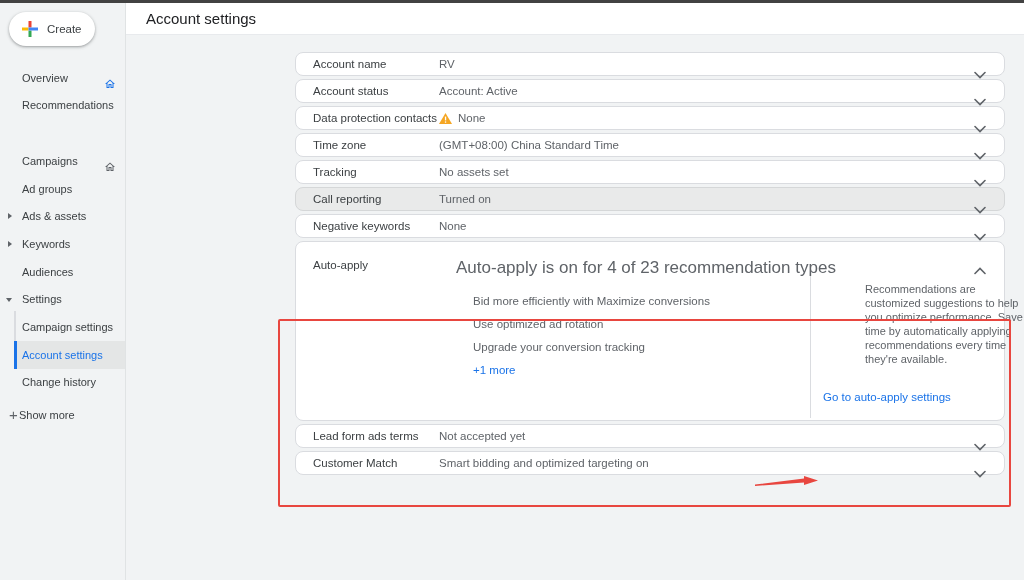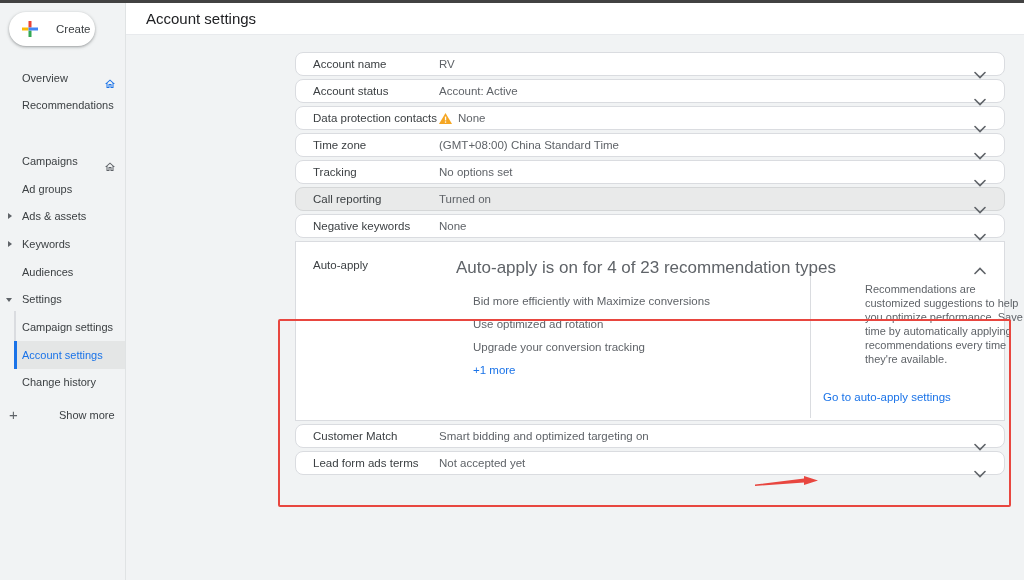"Create" .create-btn { gap: 18px -> 9px }
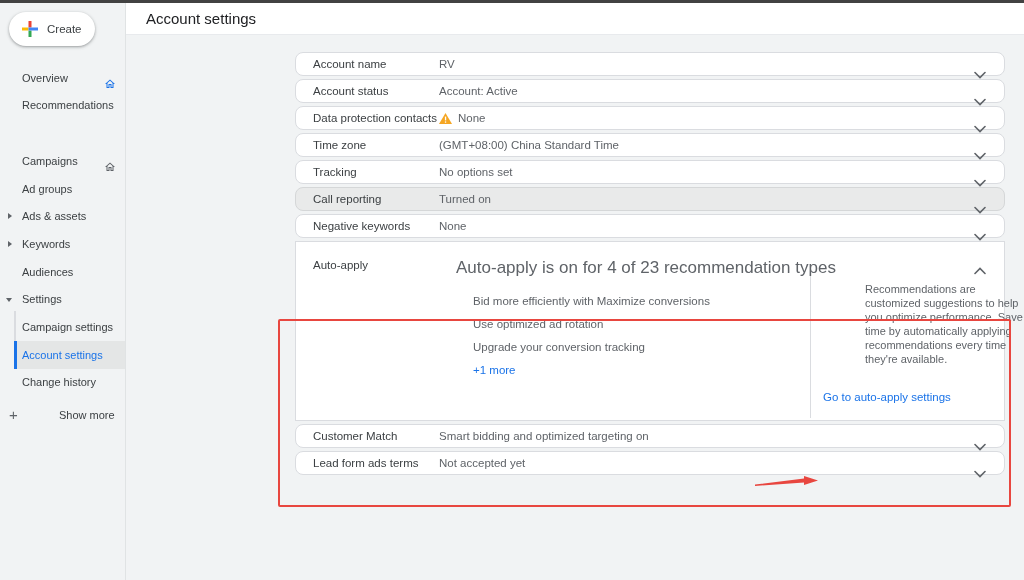"No options set" span { text: options -> assets }
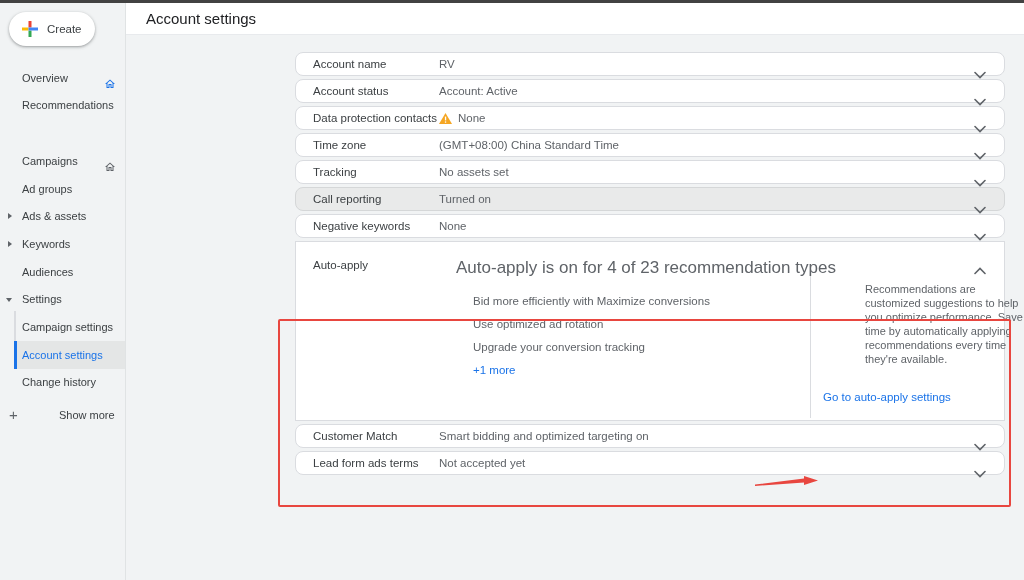"Auto-apply" .aa-card { border-radius: 0 -> 8px }
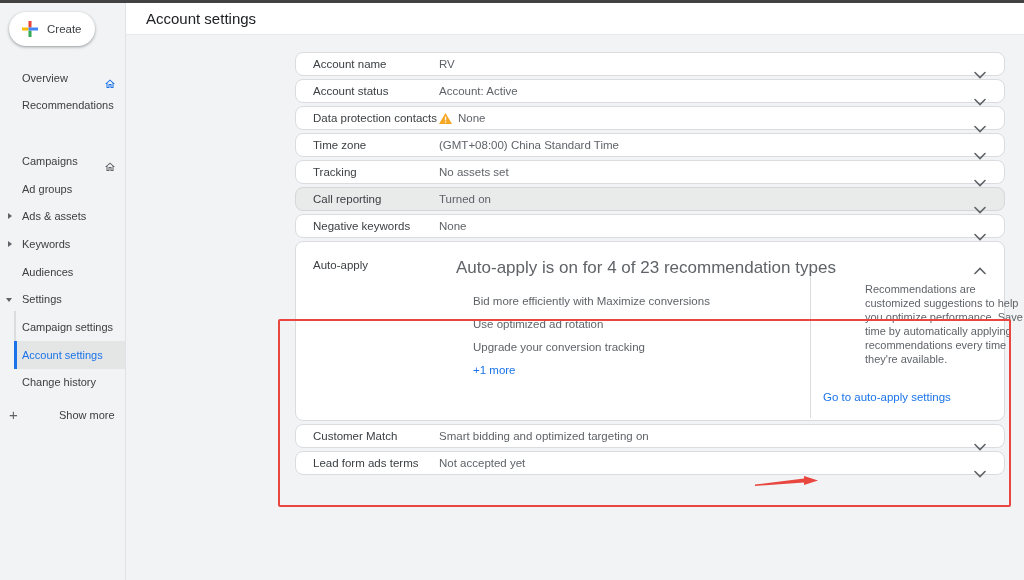"Show more" .show-more .sm-label { margin-left: 40px -> none }
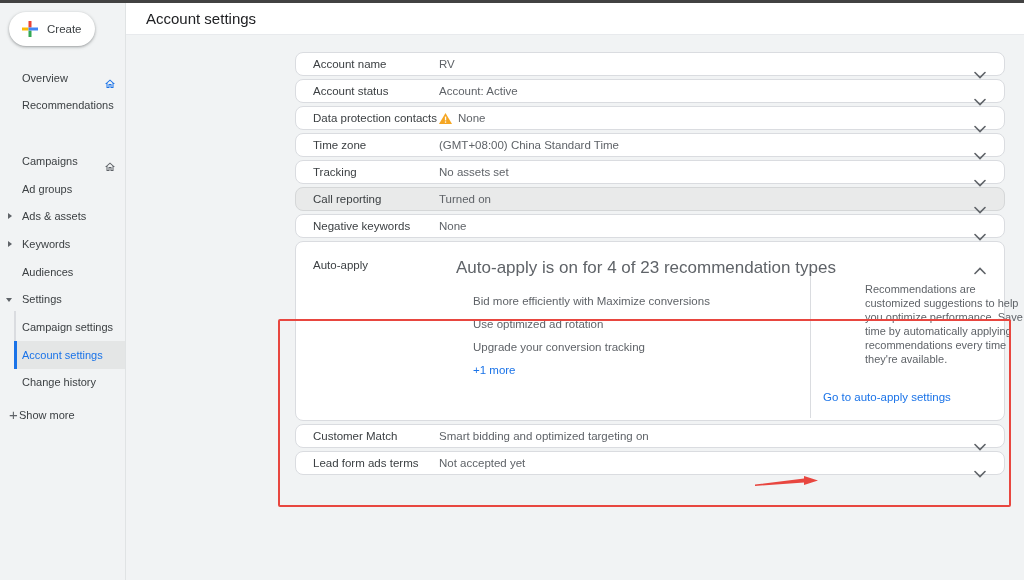"Customer Match" div.s-row { order: before "Lead form ads terms" -> after "Lead form ads terms" }
